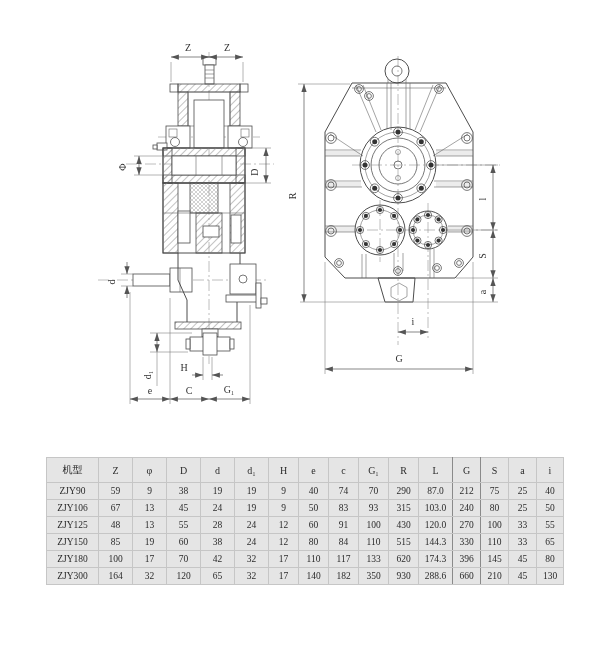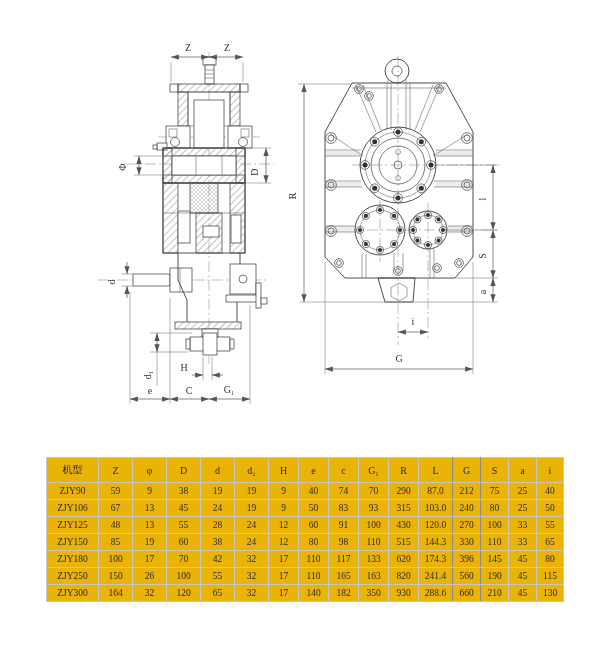"机型" table.spec { background: #eab308 -> #e5e5e5 }
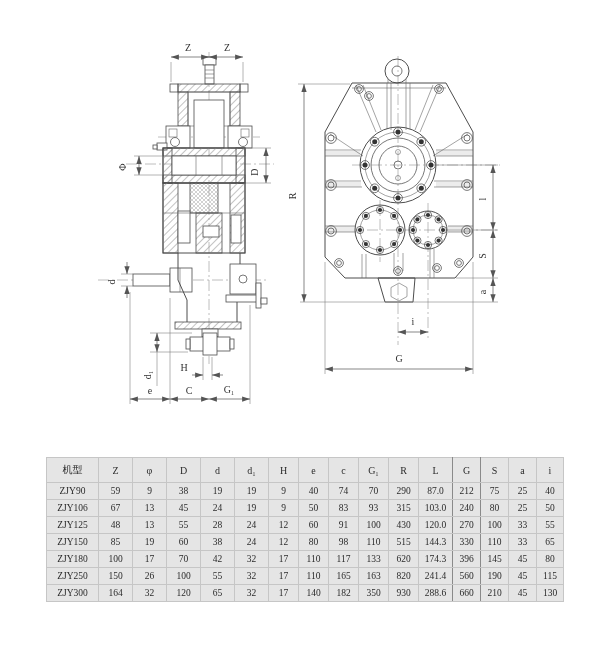"98" td { text: 98 -> 84 }
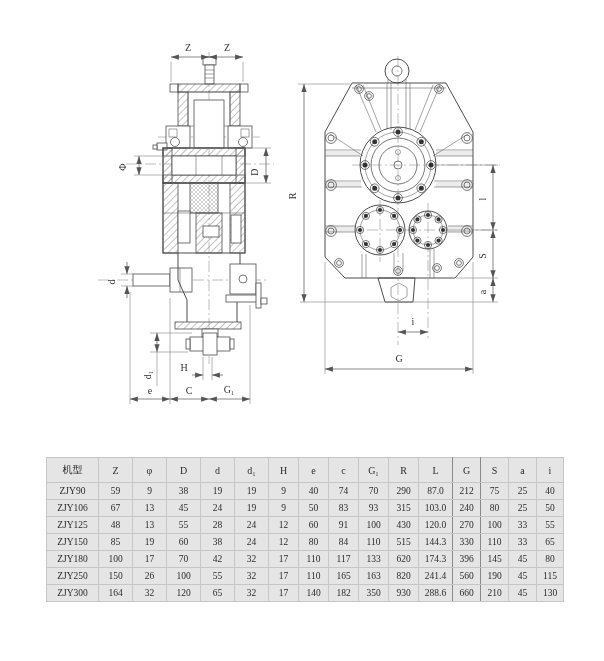"ZJY250" tr { html: <tr> <td>ZJY250</td> <td>150</td> <td>26</td> <td>100</td> <td>55</td> <td>32</td> <td>17</td> <td>110</td> <td>165</td> <td>163</td> <td>820</td> <td>241.4</td> <td>560</td> <td>190</td> <td>45</td> <td>115</td> </tr> -> none }
